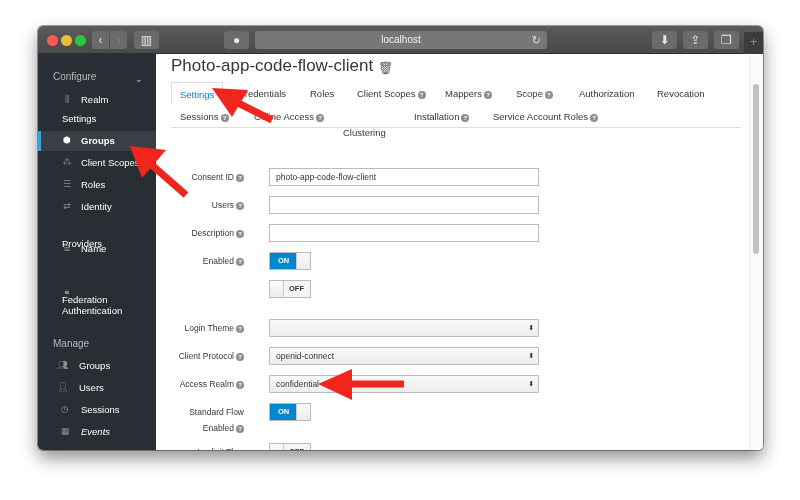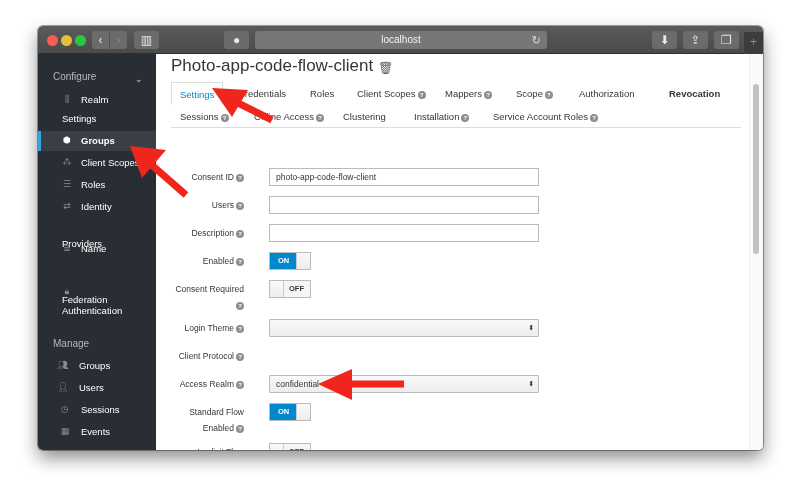"Revocation" span.tab { font-weight: bold -> none; left: 498px -> 486px }
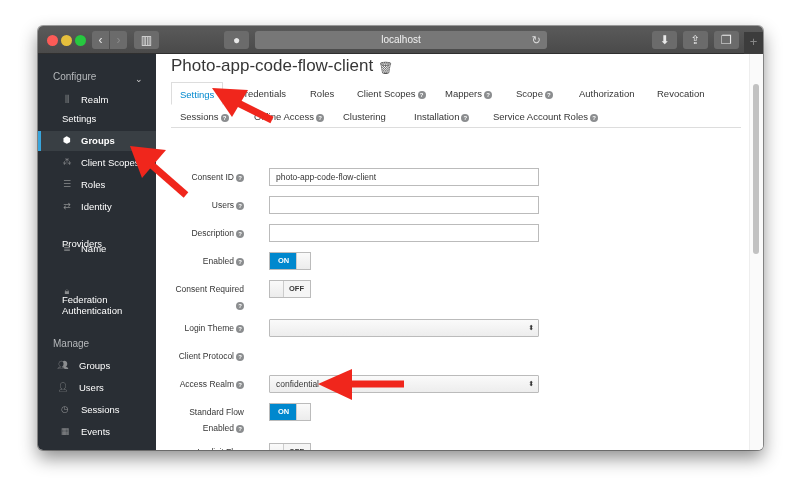"Clustering" span.tab { margin-top: none -> 16px }
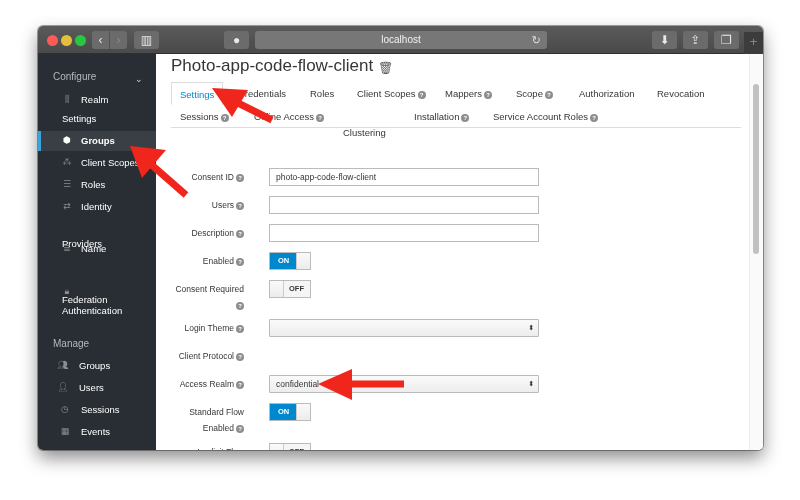"Consent Required" span.form-label { html: <span> <span>Consent Required</span> <span><span>?</span></span> </span> -> none }
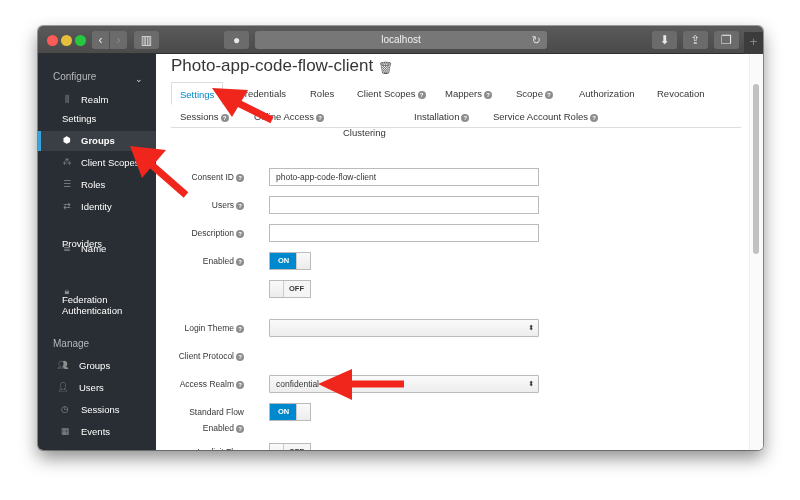"openid-connect" div.select-input { html: none -> <div> <span>openid-connect</span> <span>⬍</span> </div> }
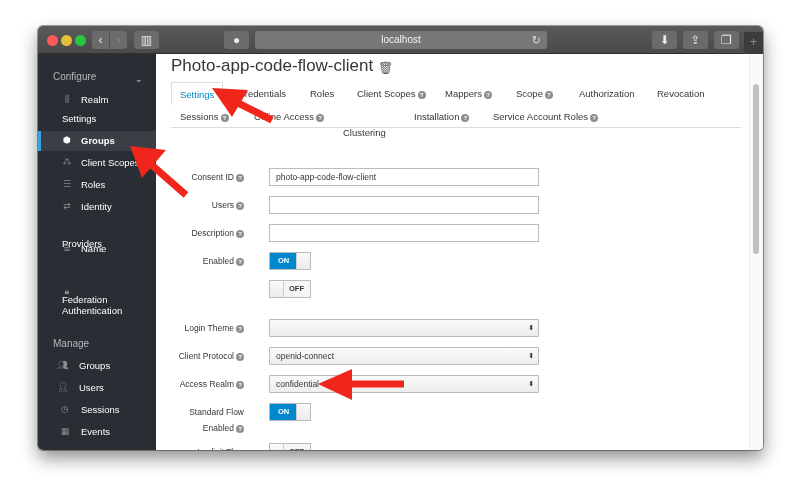"Events" span.nav-label { font-style: none -> italic }
